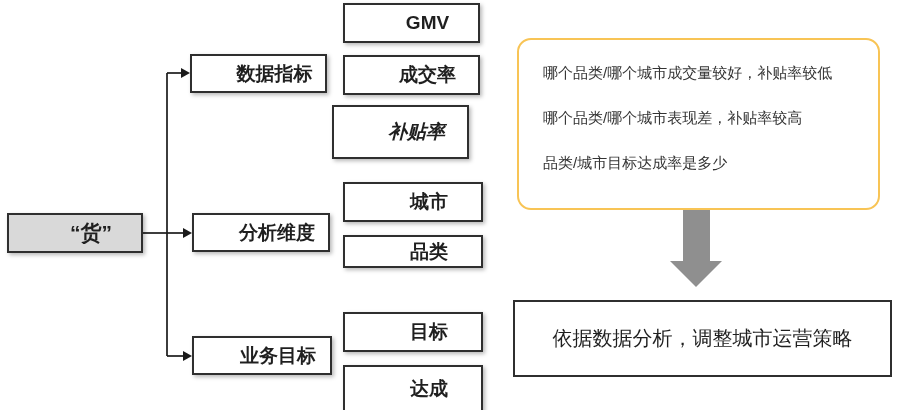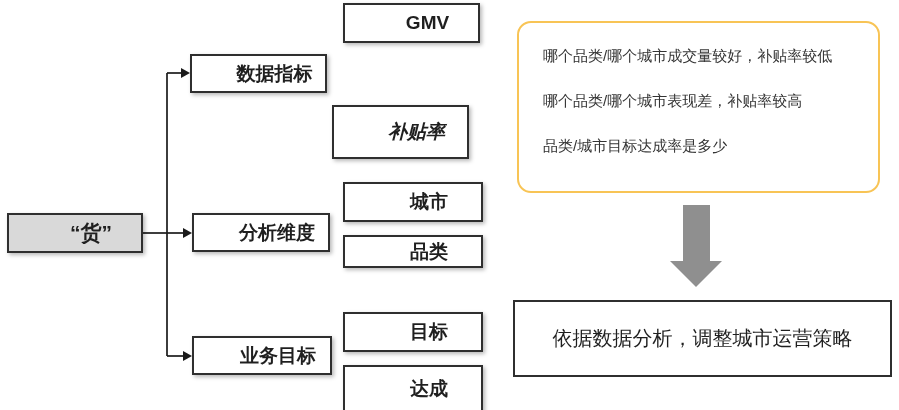"成交率" div.box { html: none -> <div> <span>成交率</span> </div> }
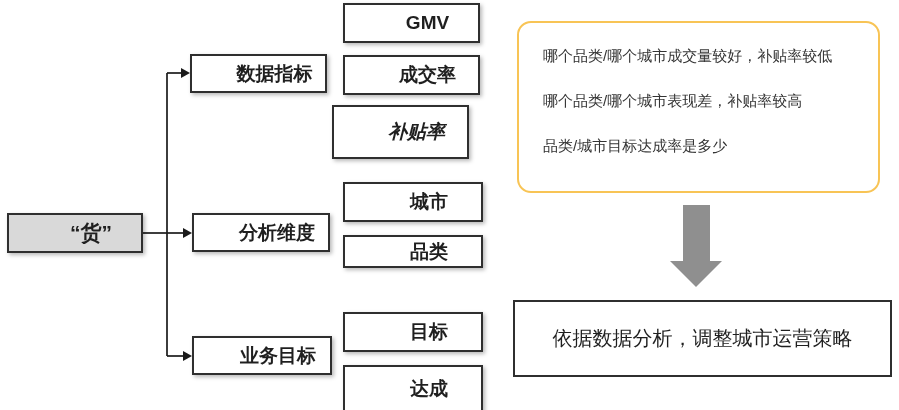"哪个品类/哪个城市成交量较好，补贴率较低" .questions-panel { top: 21px -> 38px }
